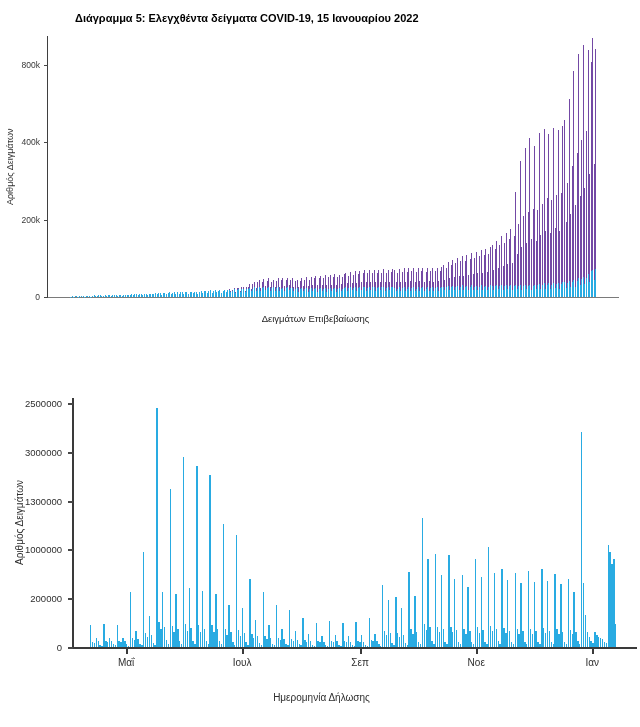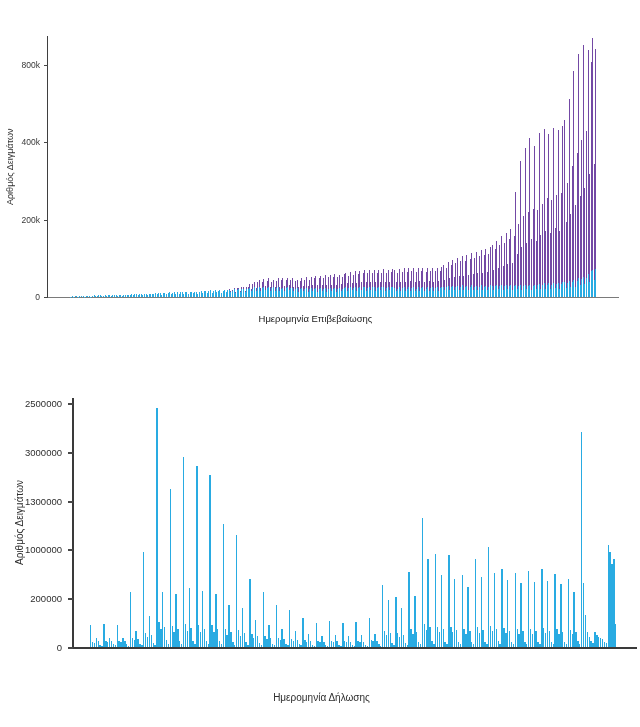"Διάγραμμα 5: Ελεγχθέντα δείγματα" div.chart-title { html: none -> <div>Διάγραμμα 5: Ελεγχθέντα δείγματα COVID-19, 15 Ιανουαρίου 2022</div> }
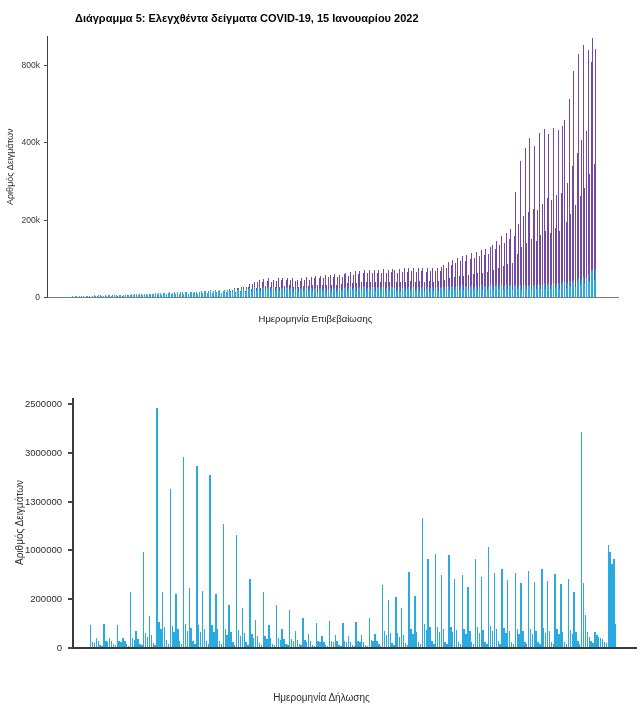"Ημερομηνία Επιβεβαίωσης" div.xlabel { text: Ημερομηνία -> Δειγμάτων }
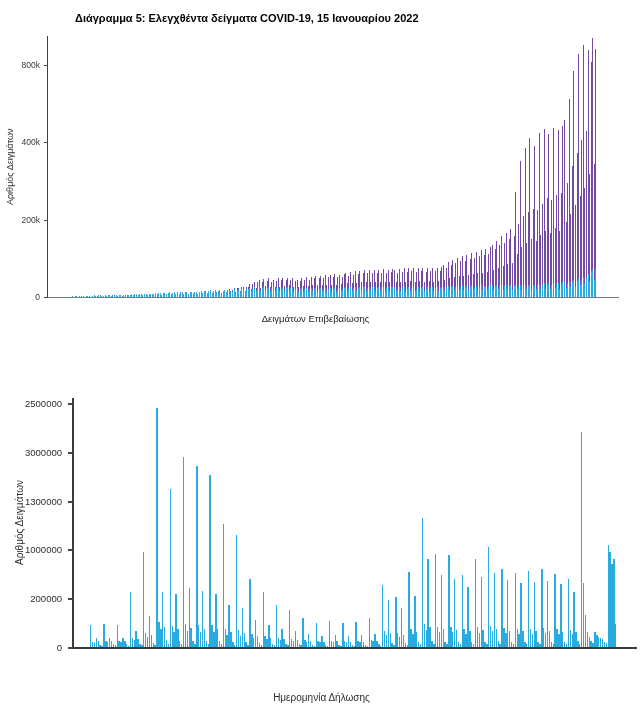"Μαΐ" div.xticks { html: none -> <div> <div> <span></span> <span>Μαΐ</span> </div> <div> <span></span> <span>Ιουλ</span> </div> <div> <span></span> <span>Σεπ</span> </div> <div> <span></span> <span>Νοε</span> </div> <div> <span></span> <span>Ιαν</span> </div> </div> }
